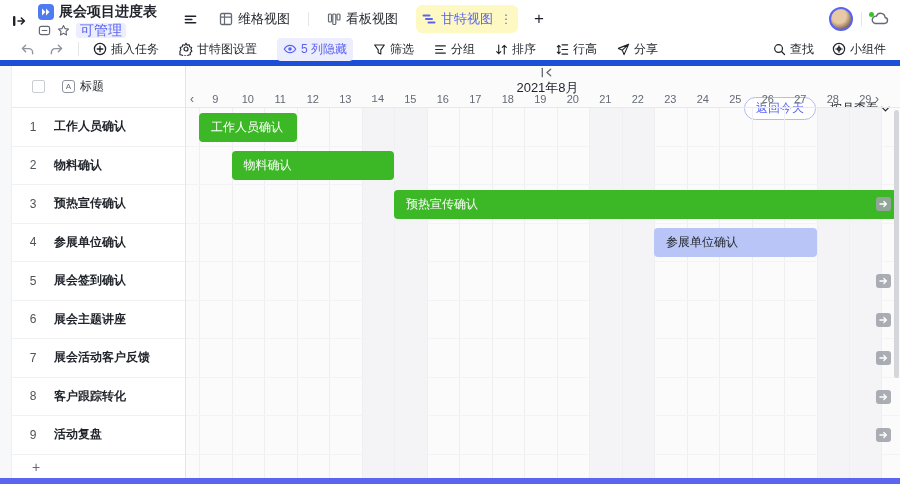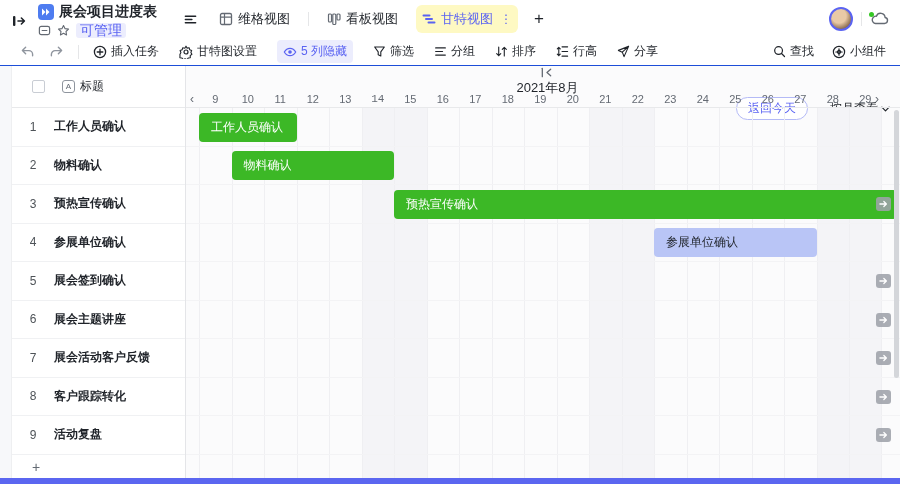"插入任务" .toolbar { border-bottom: 1px solid #1d4ed8 -> 6px solid #1d4ed8 }
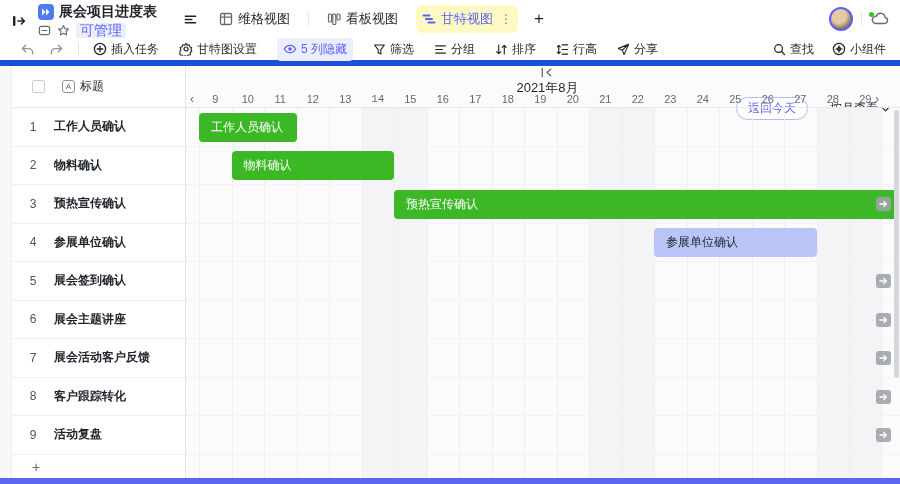"返回今天" .g-head1-right { gap: 22px -> 14px }
